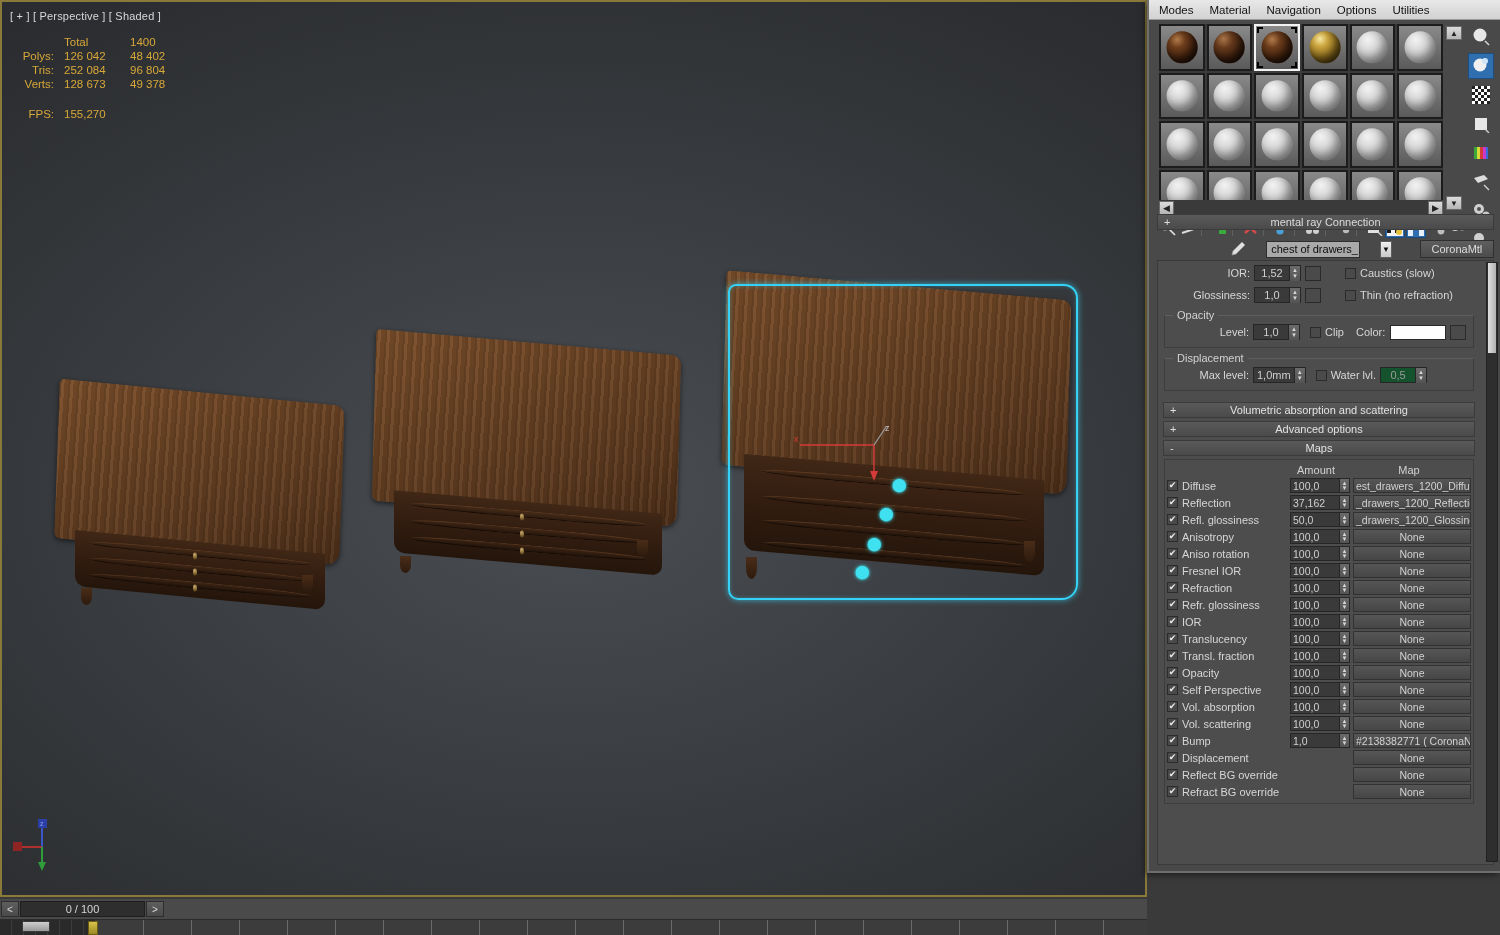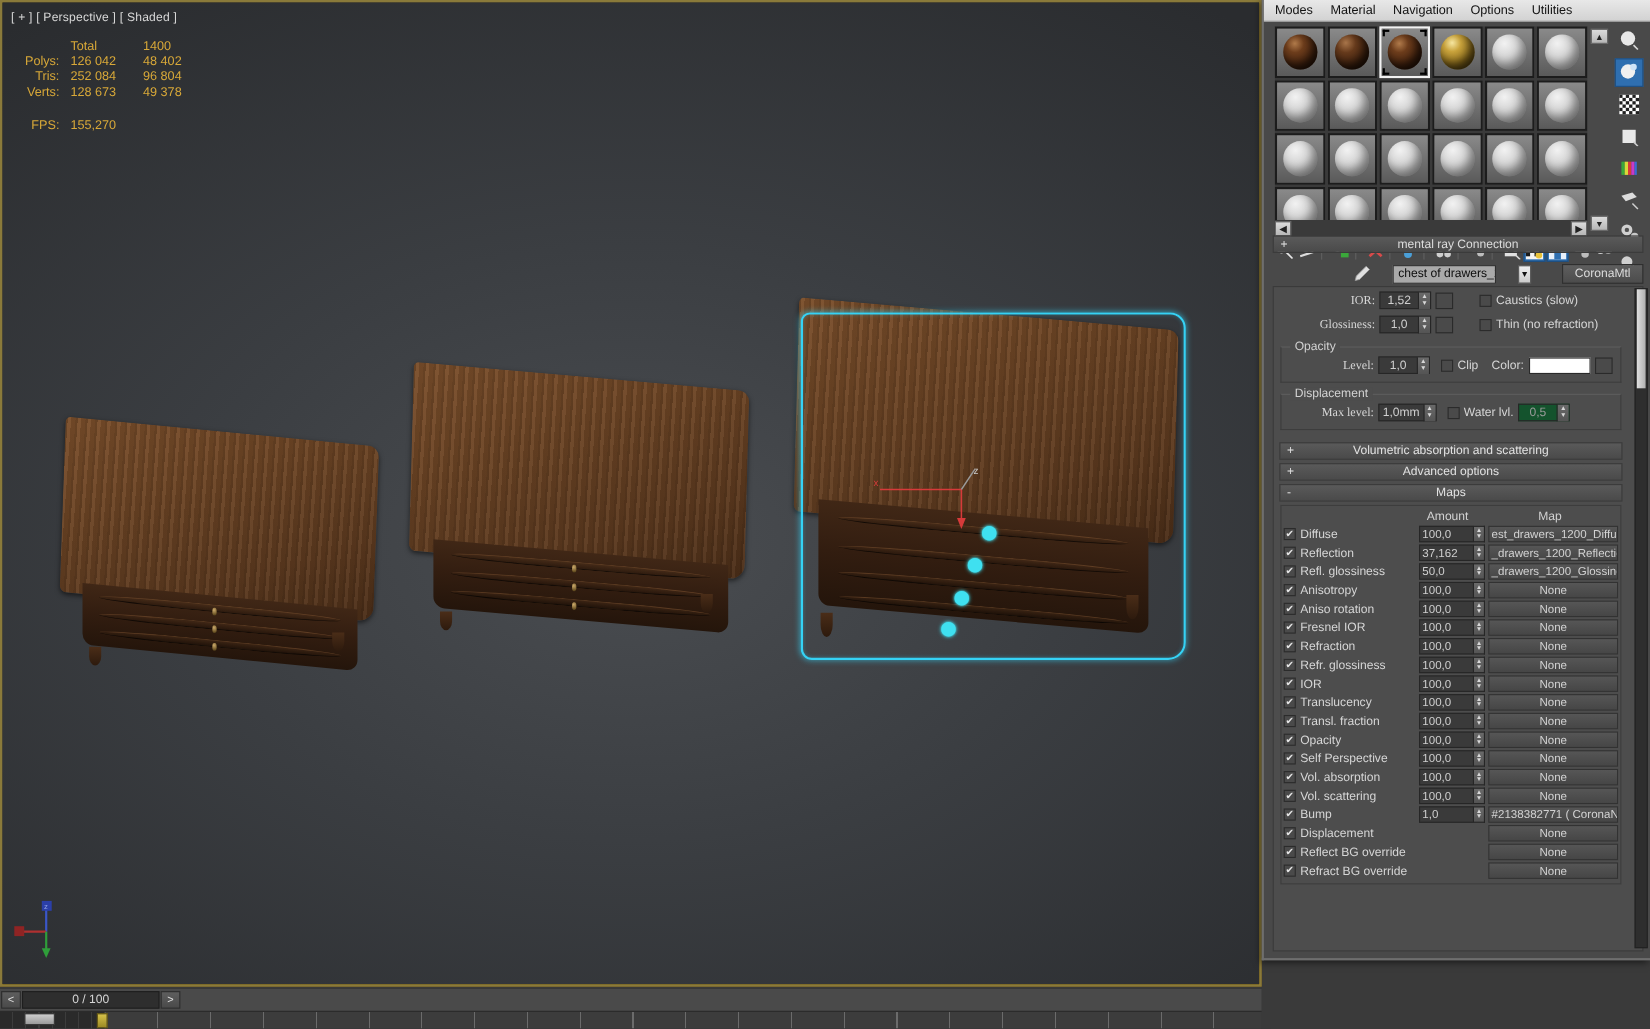"[ + ] [ Perspective" #viewport { background: #eab308 -> #fca5a5 }
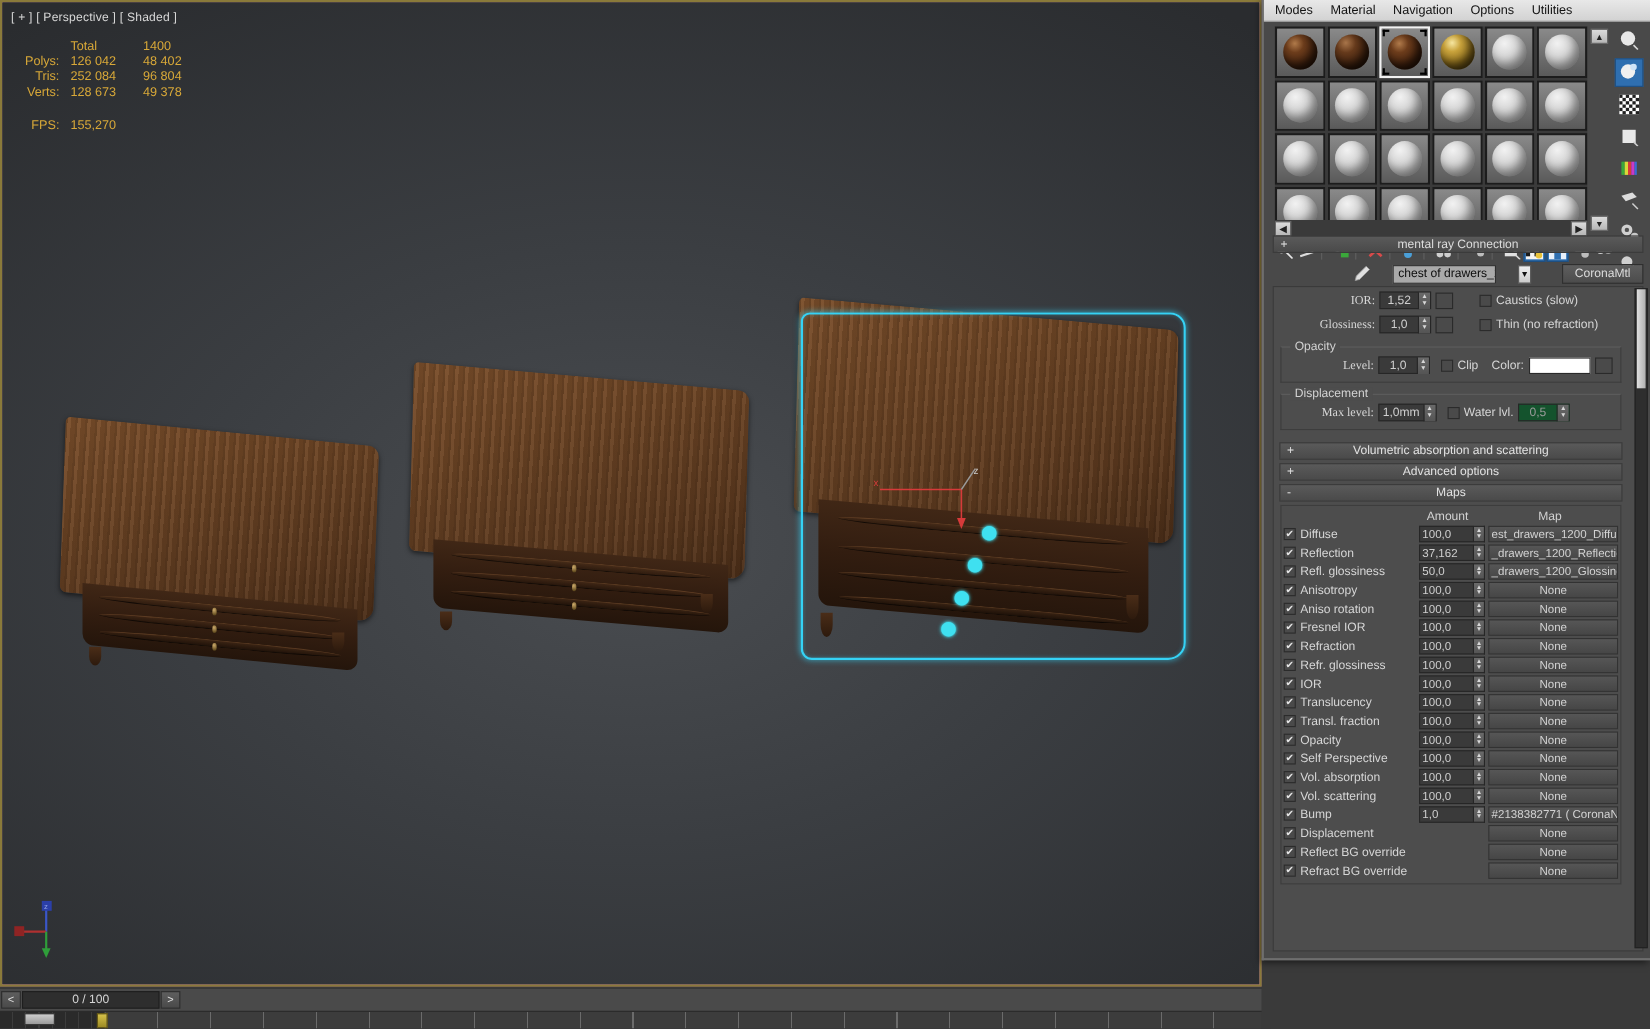"IOR:" .plabel { font-family: Liberation Serif, serif -> none }
